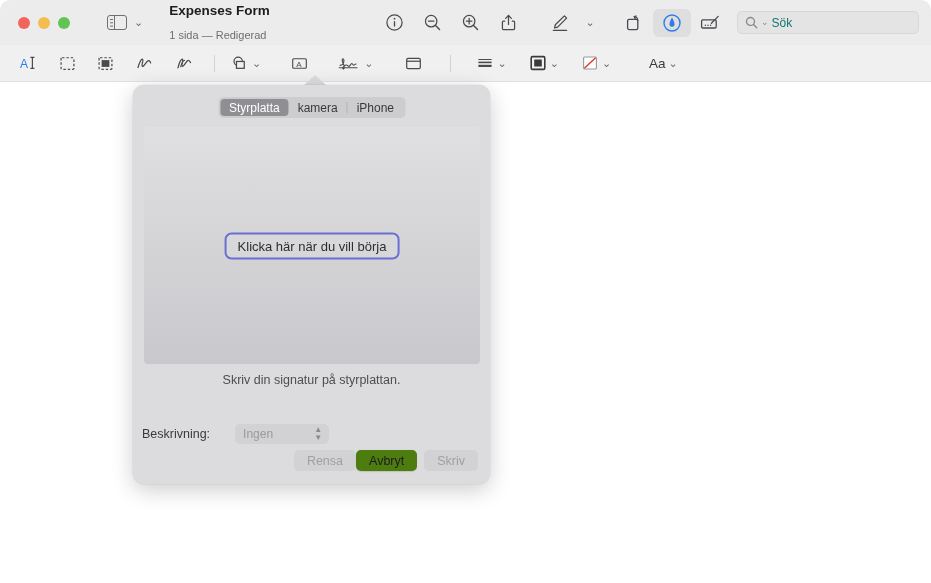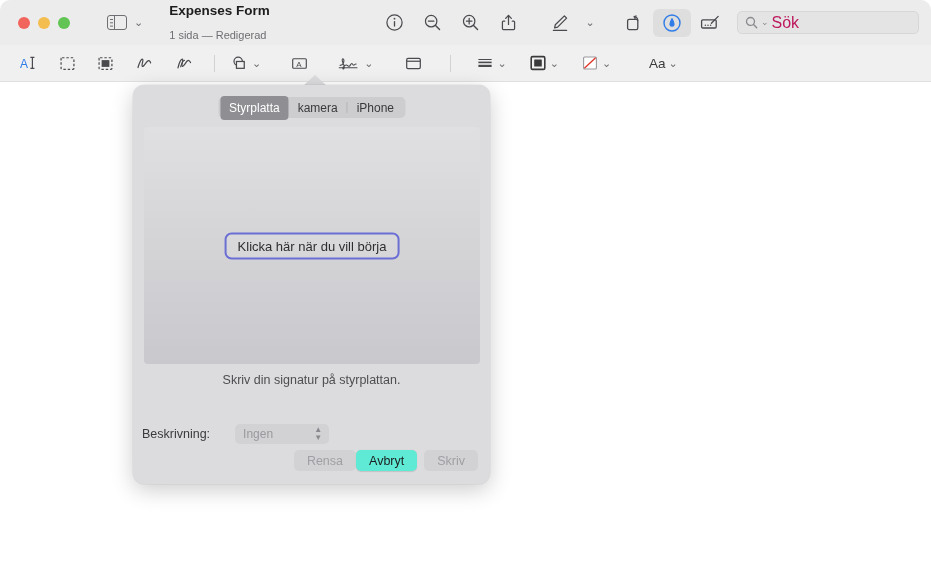"Sök" .searchfield .ph { color: #be185d -> #0f766e; font-size: 16px -> 12px }
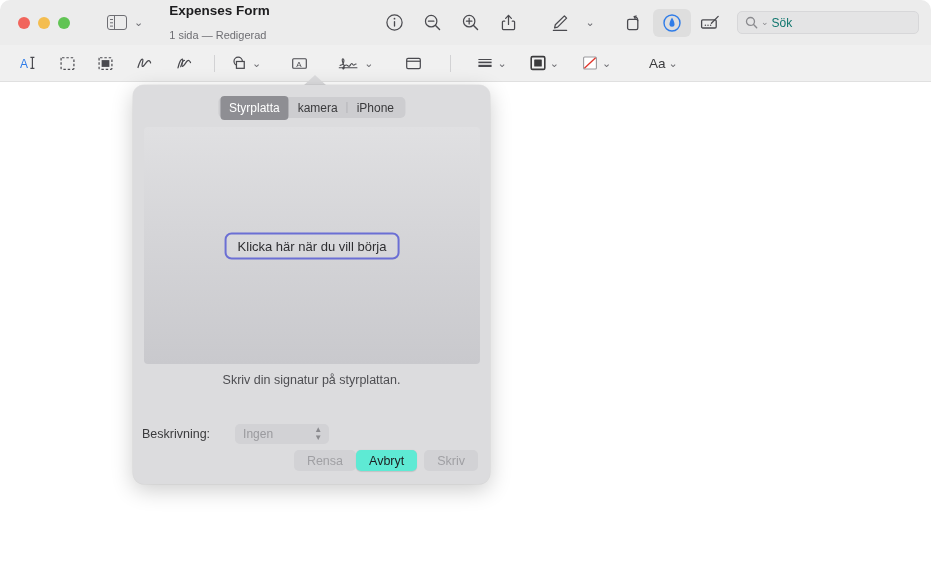"Styrplatta" .tab { padding: 12px 9px -> 5px 9px }
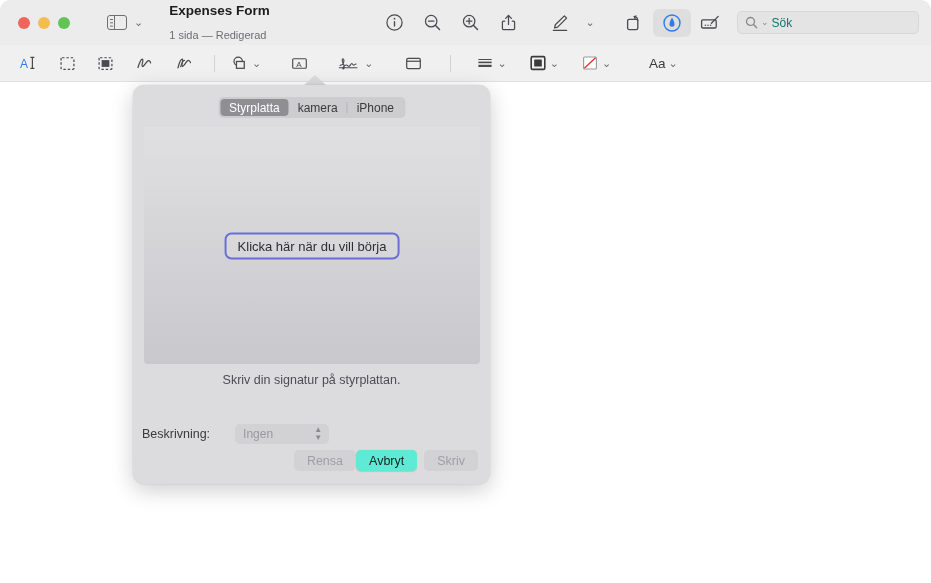"Avbryt" .btn.default { background: #5eead4 -> #4d7c0f }
